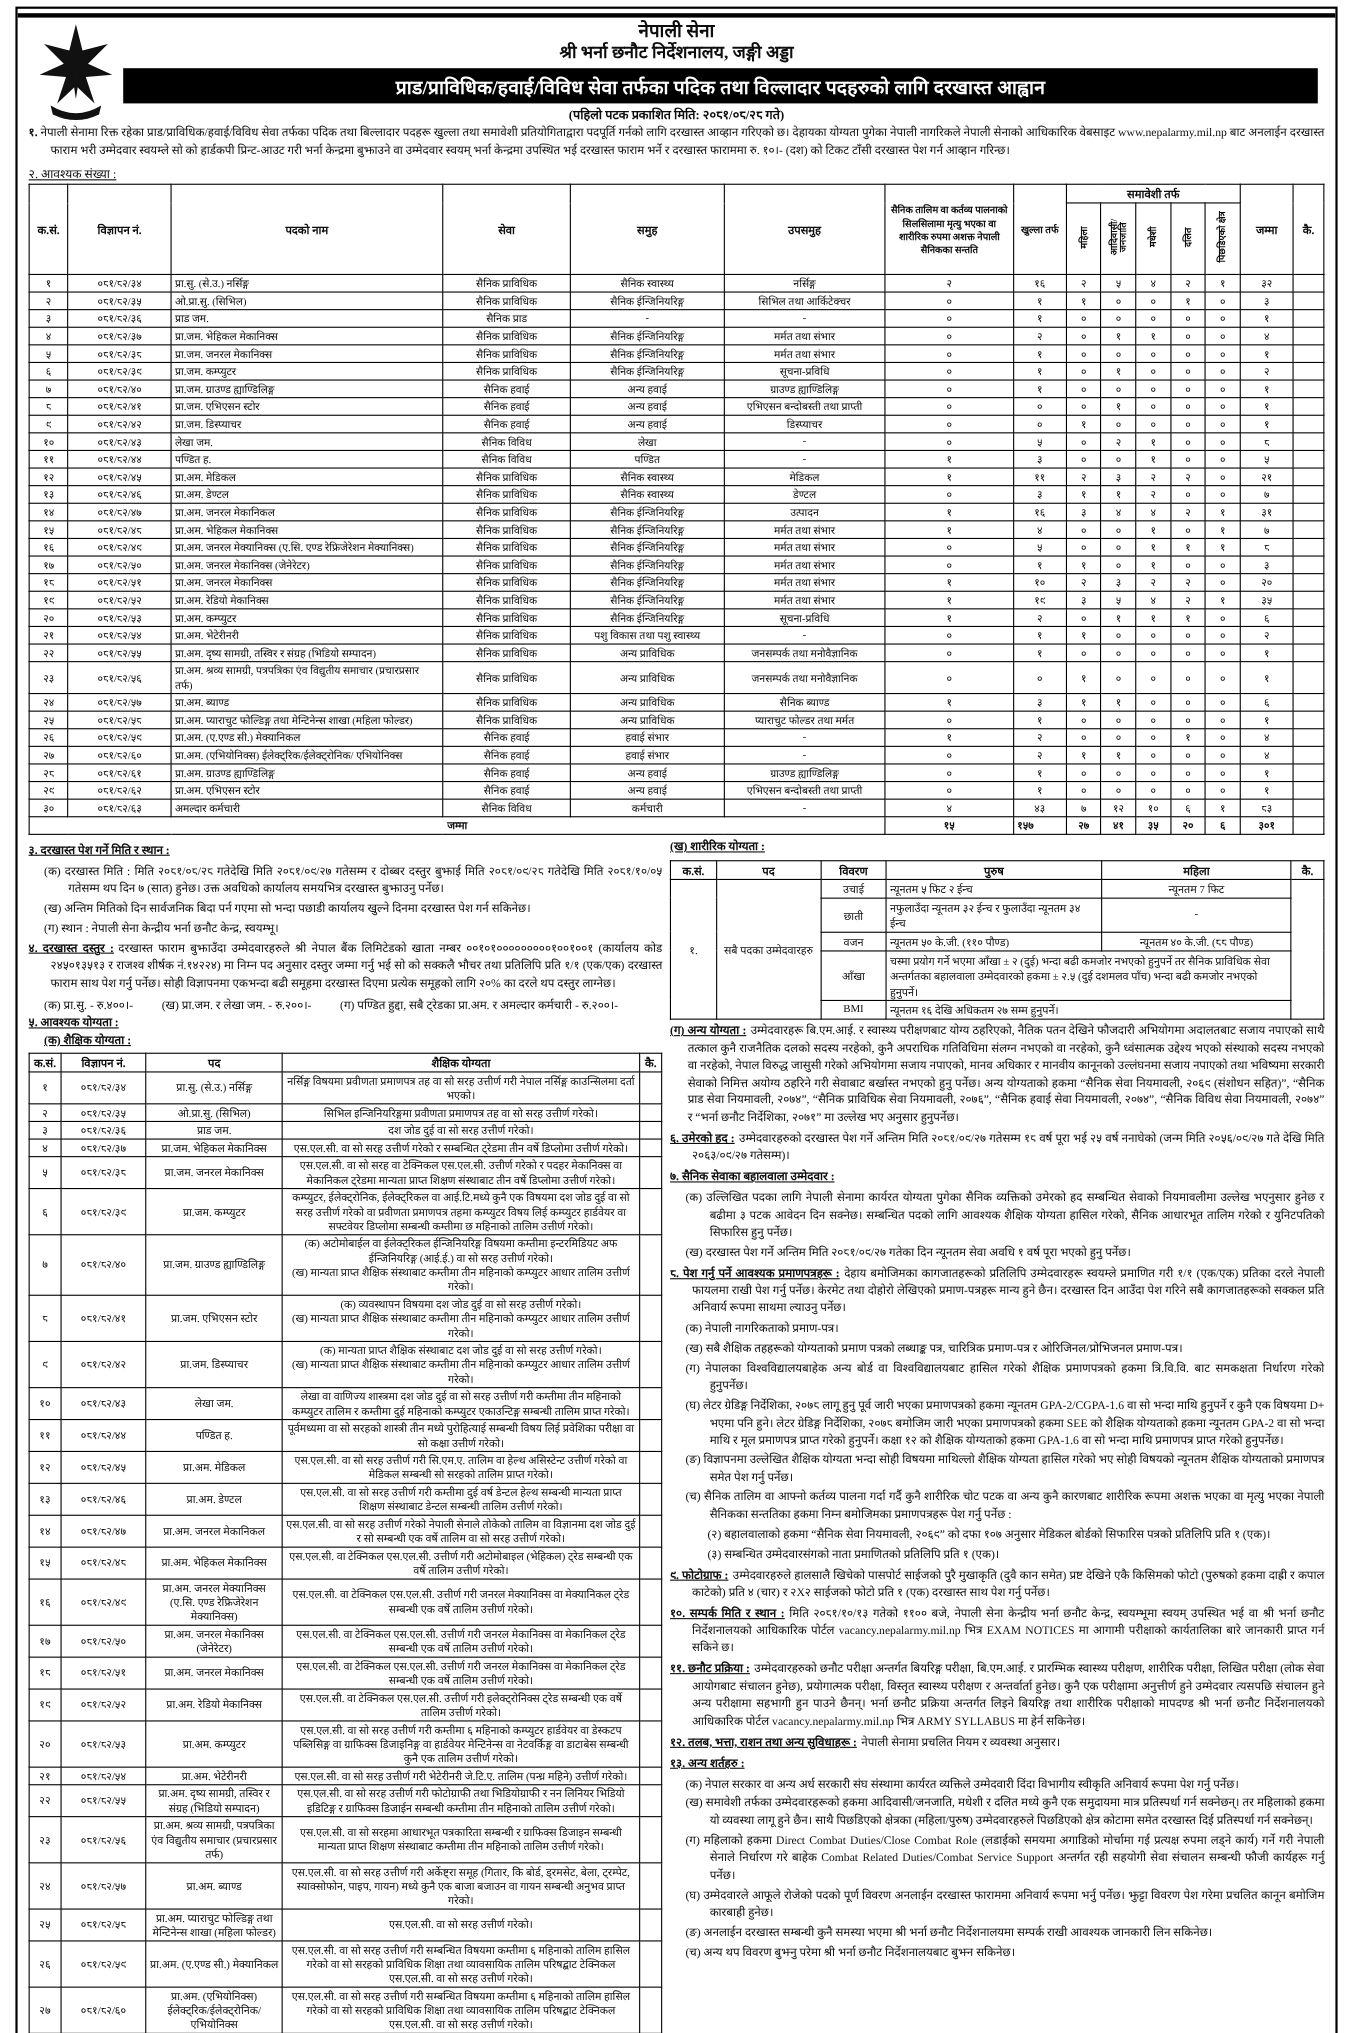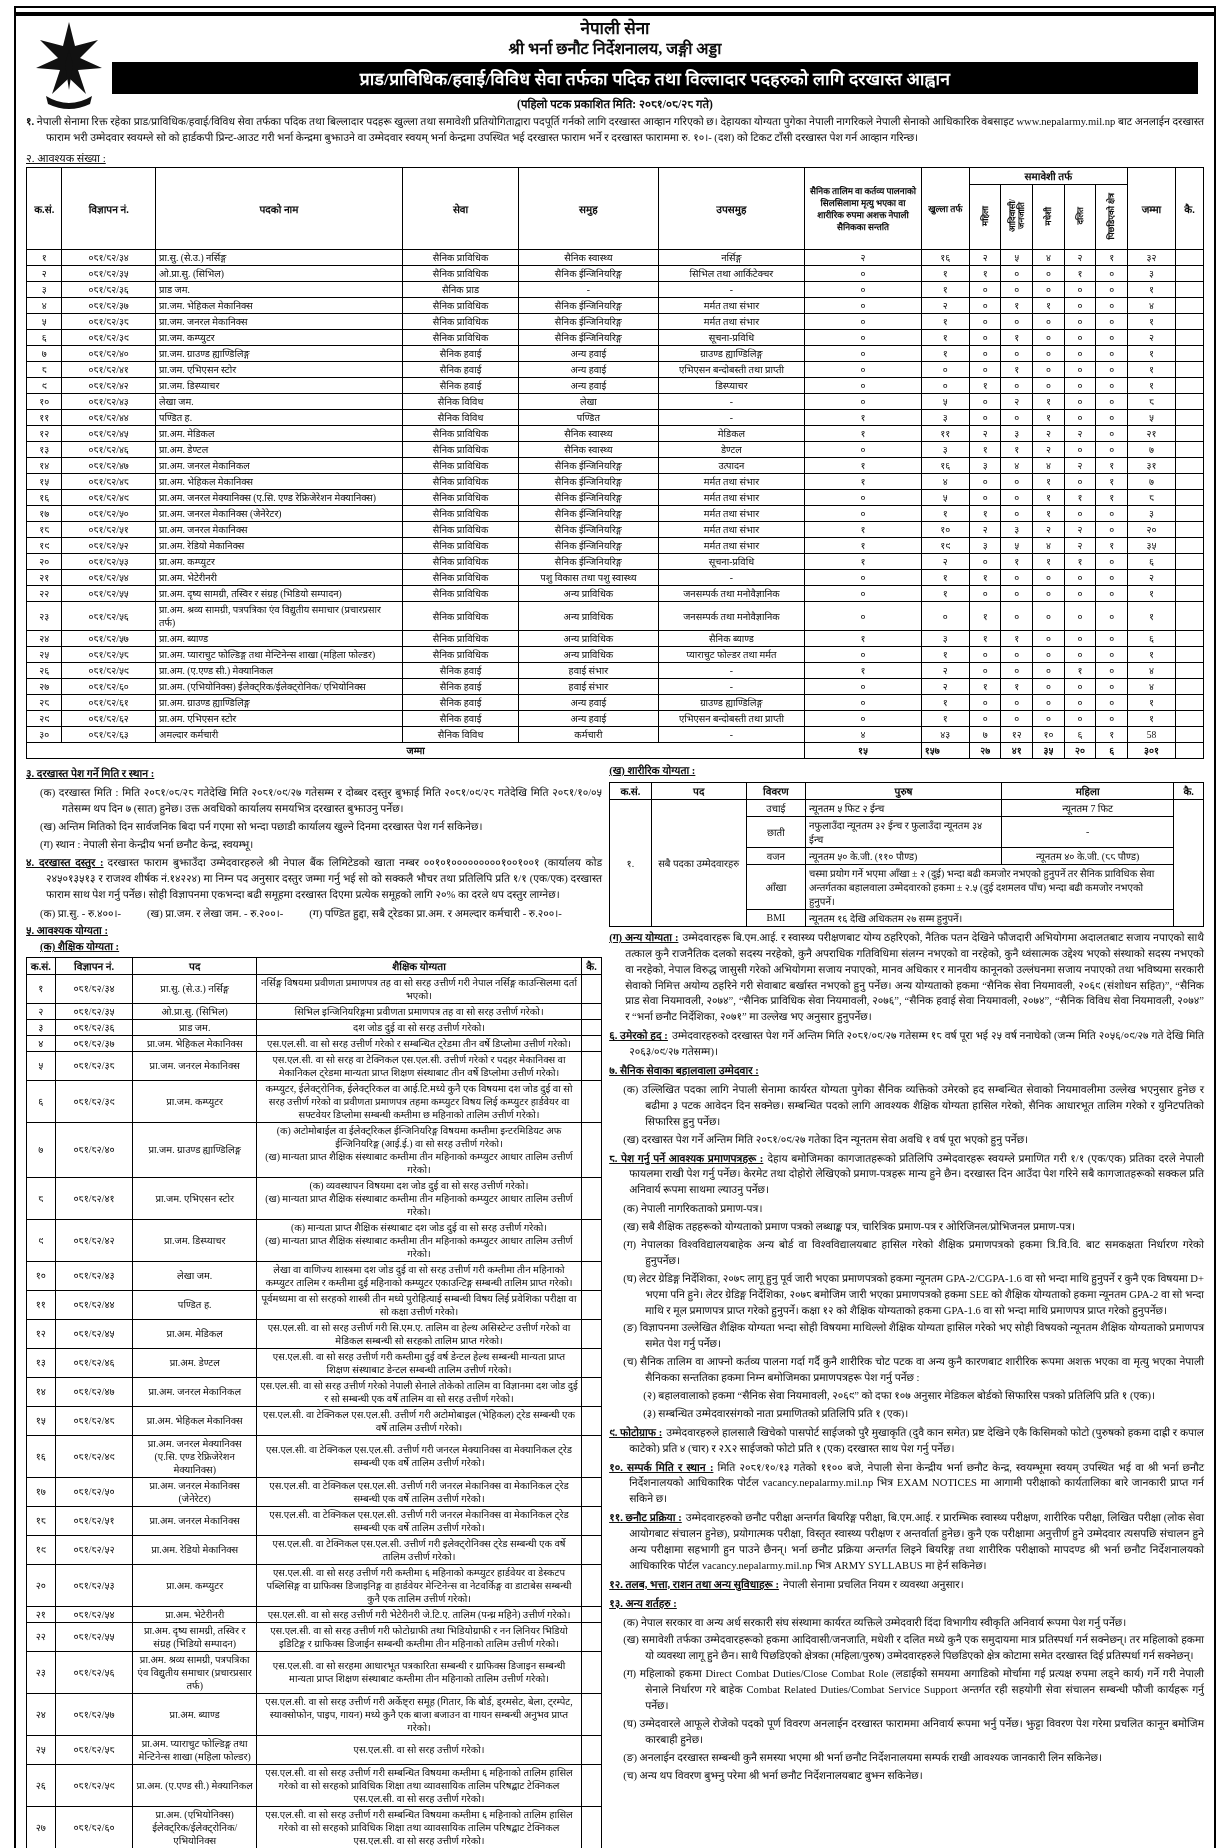"58" td { text: 58 -> ८३ }
